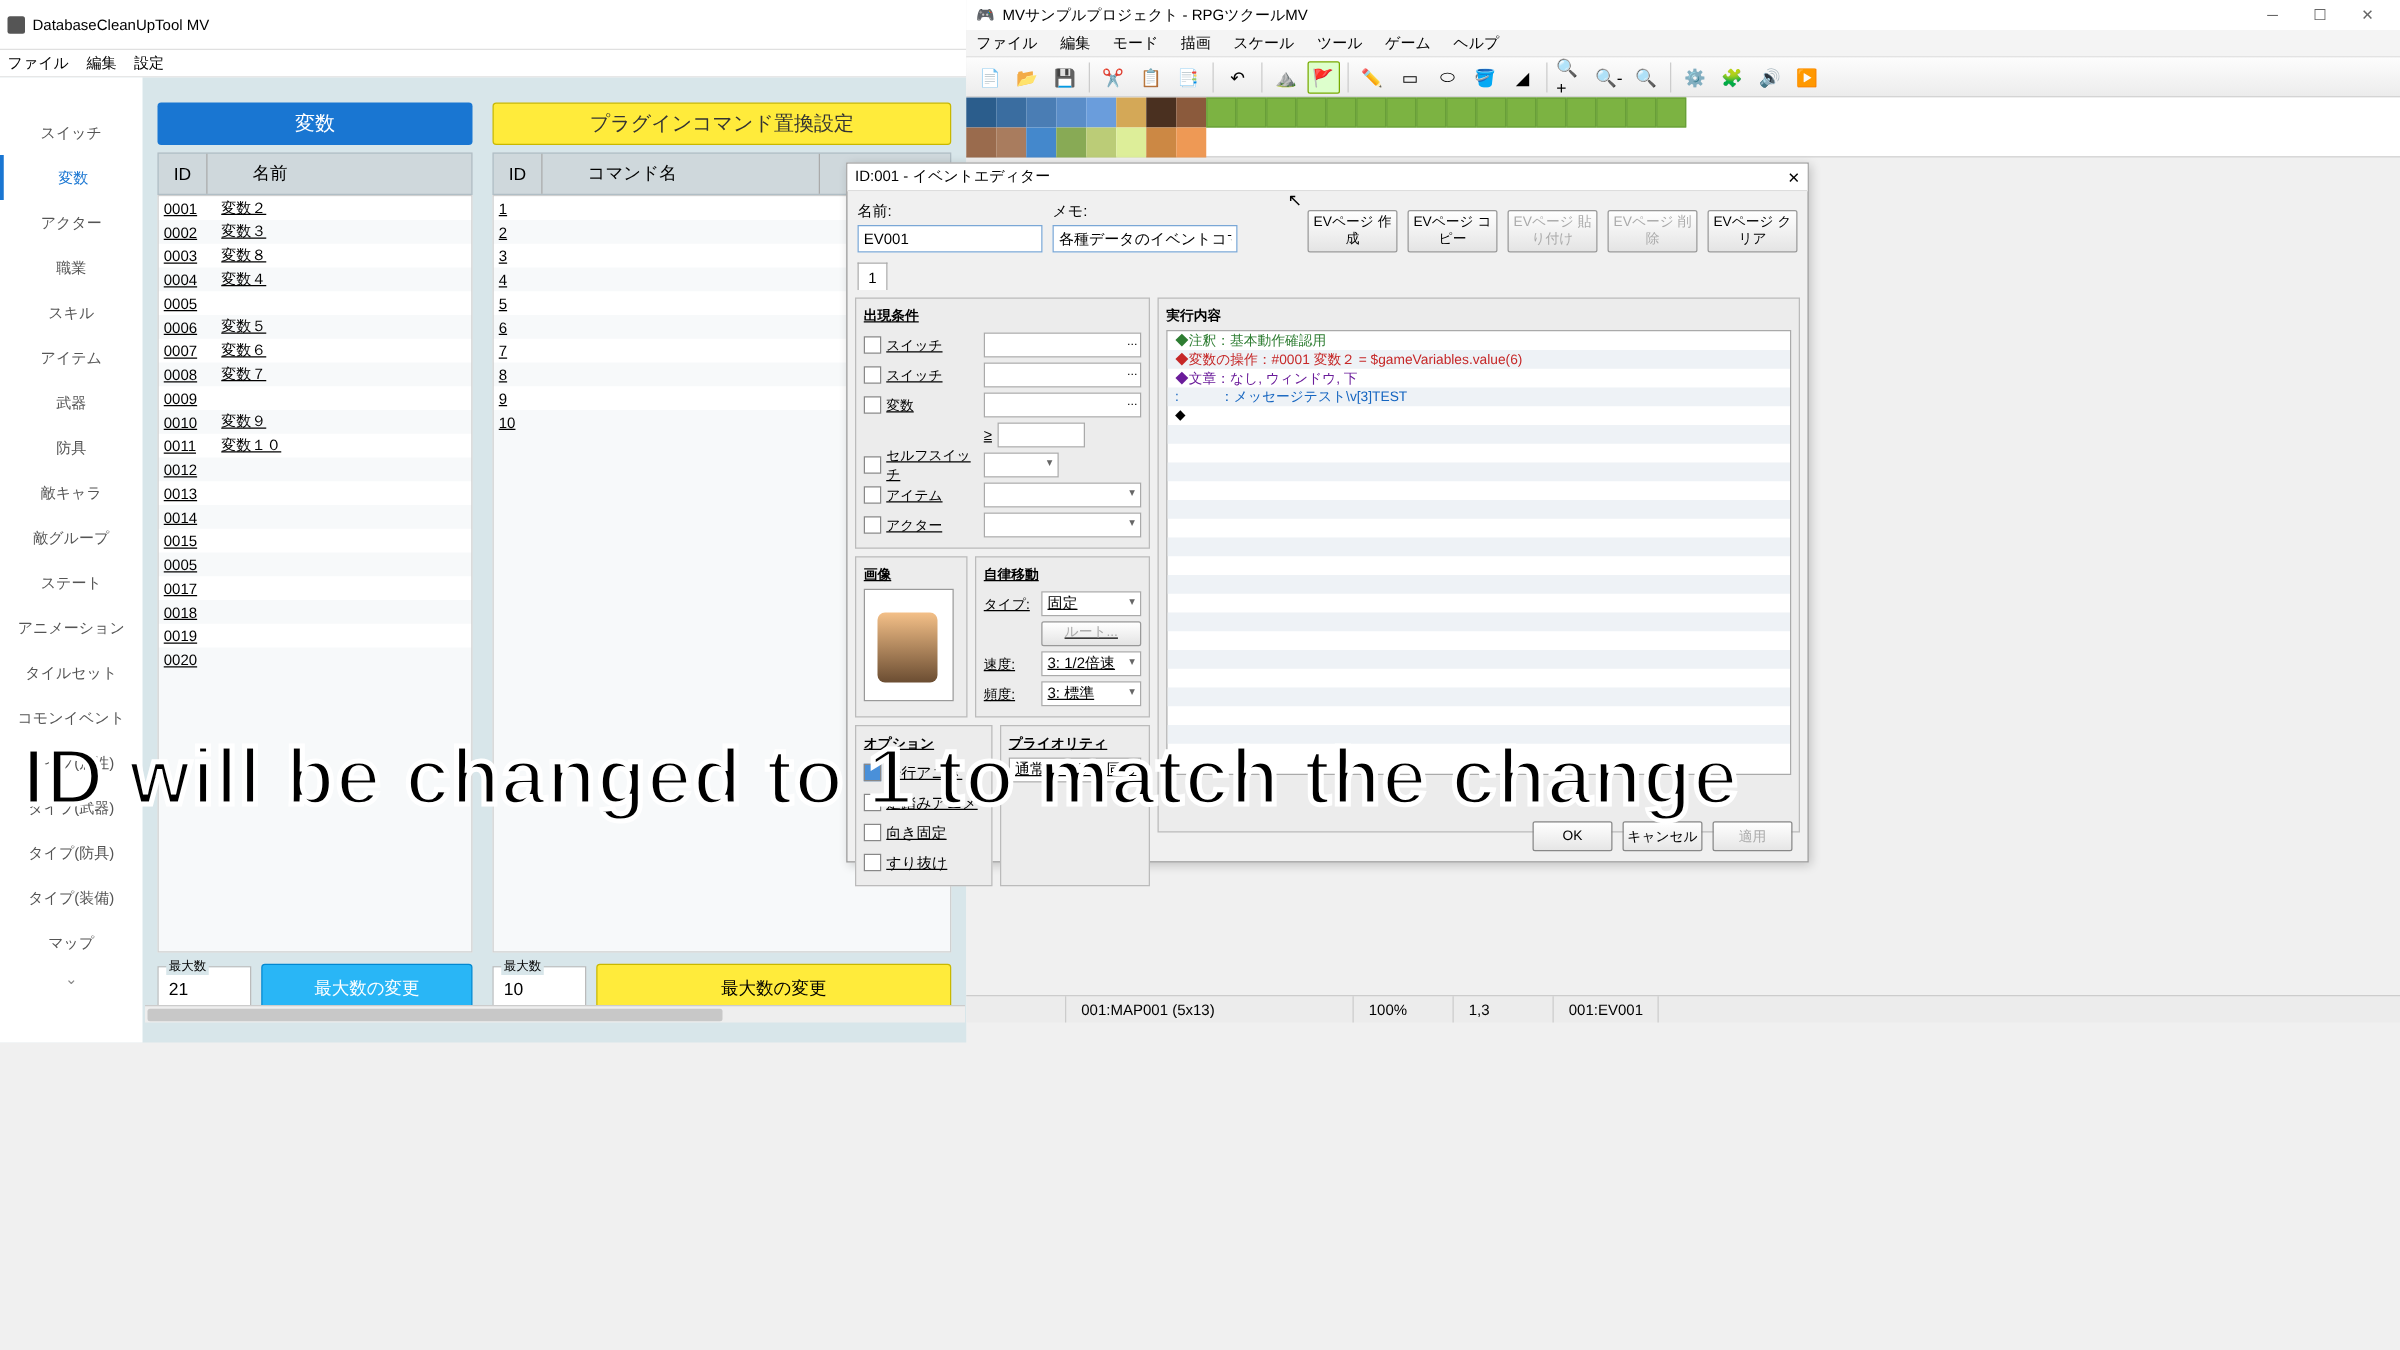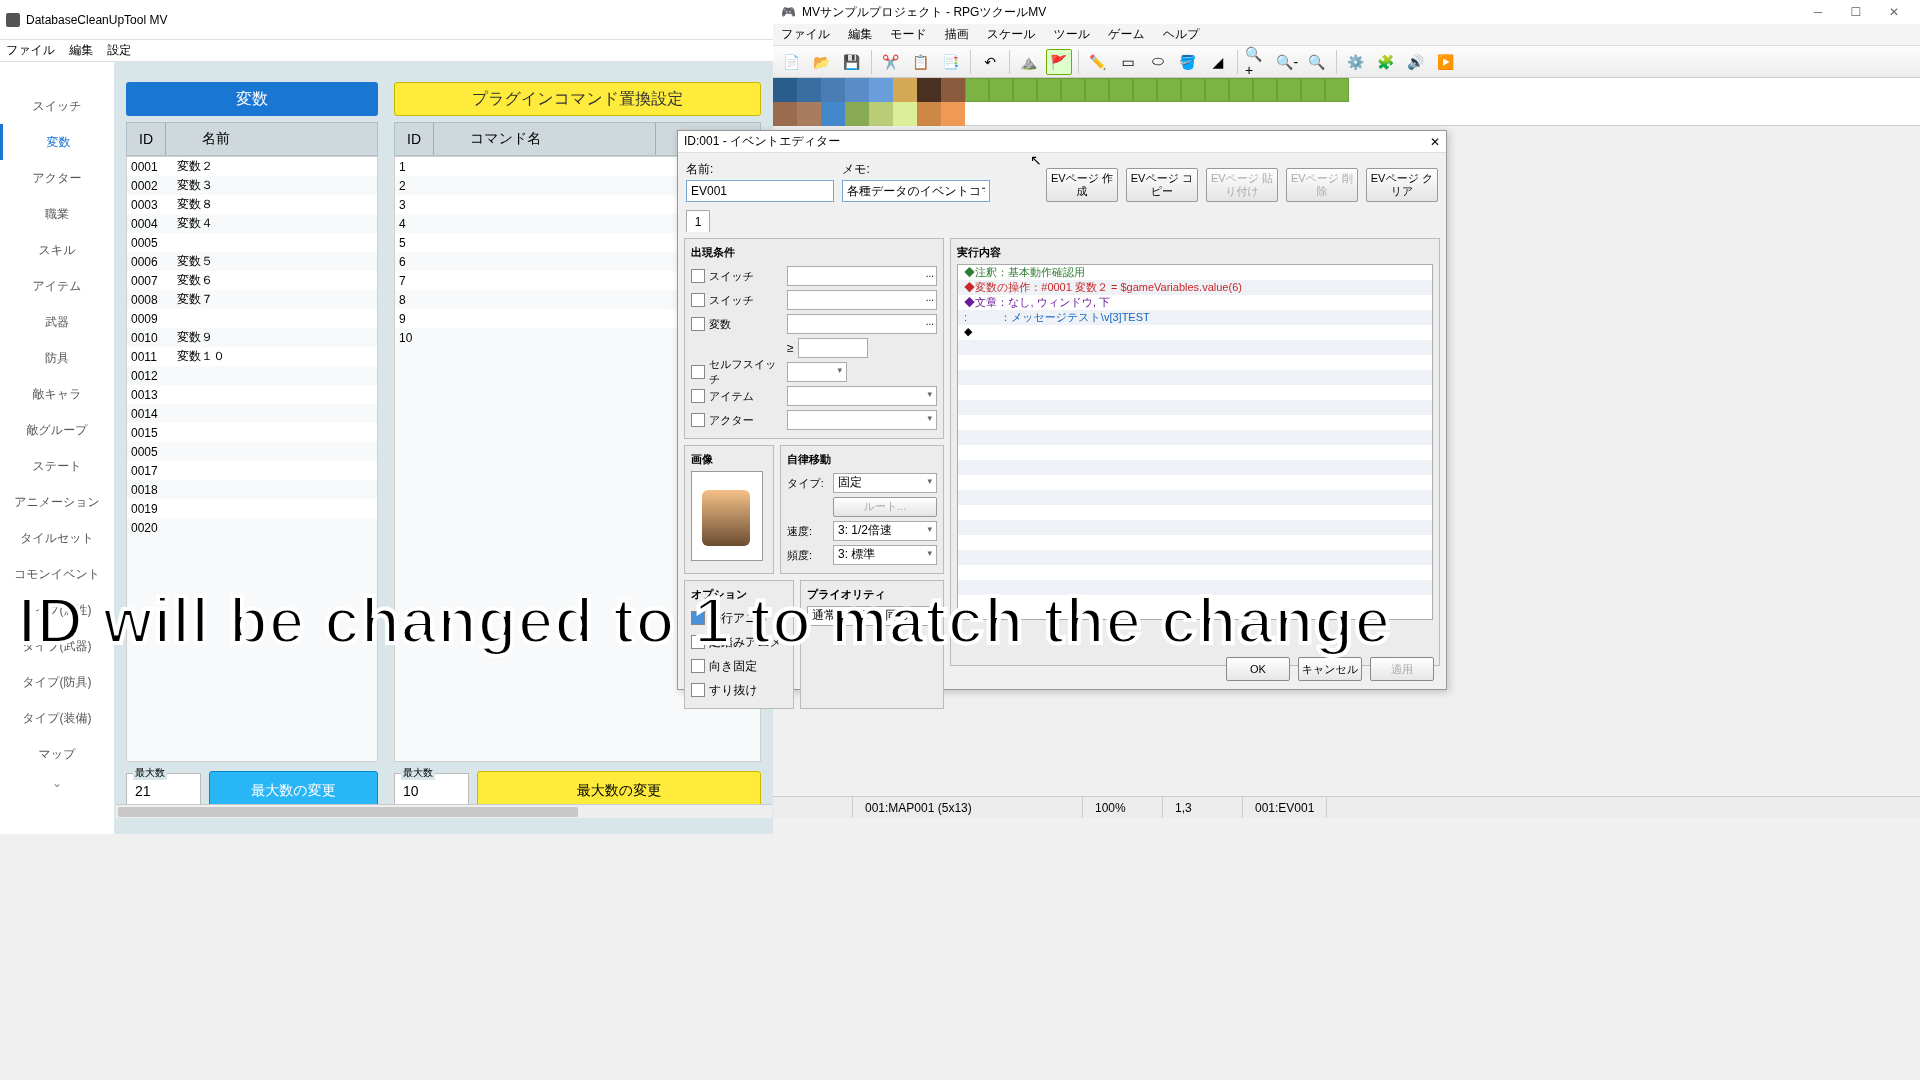"0001" .row { text-decoration: none -> underline }
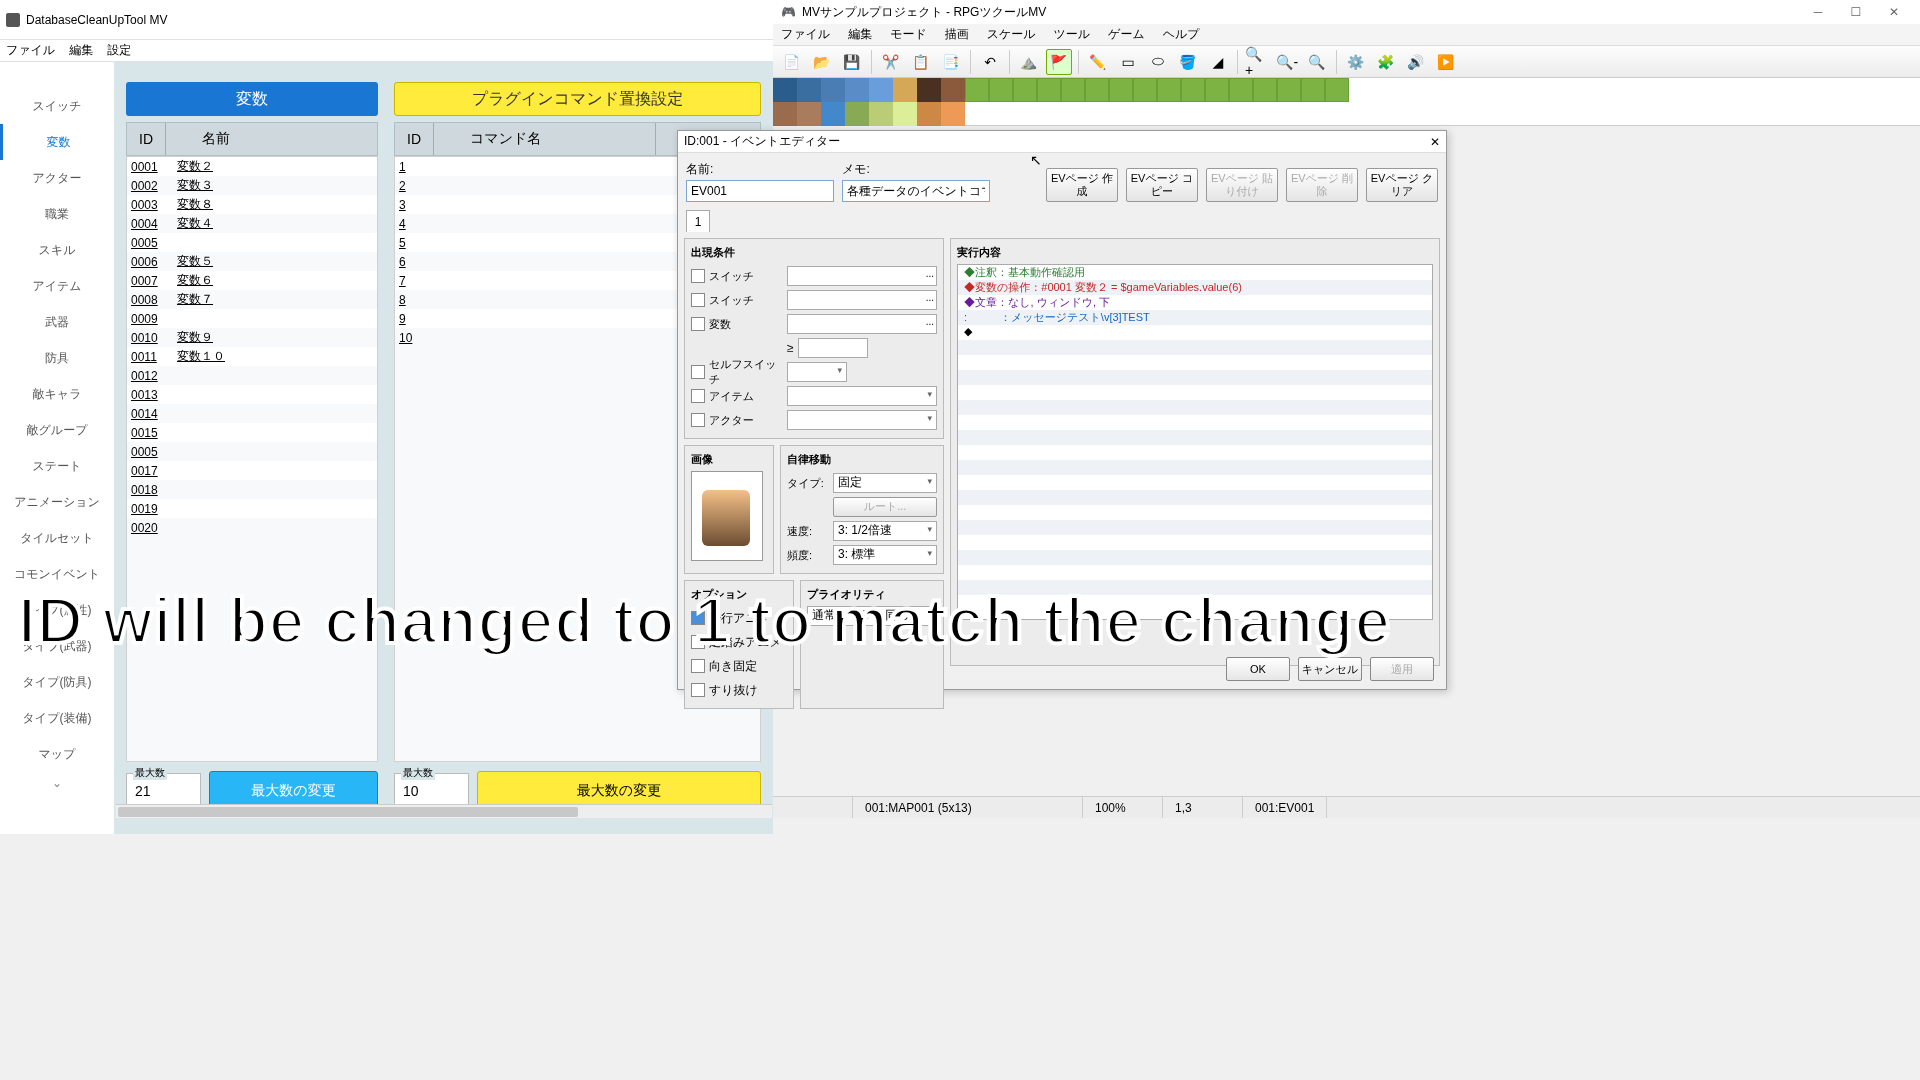"出現条件" .evt-left { text-decoration: none -> underline; width: 260px -> 236px }
